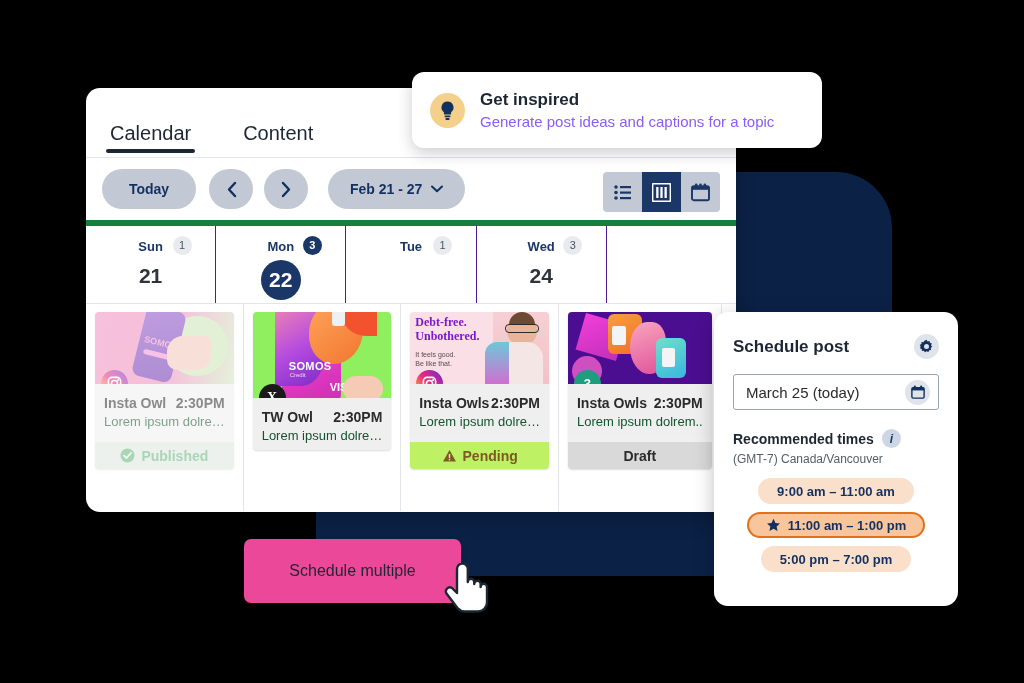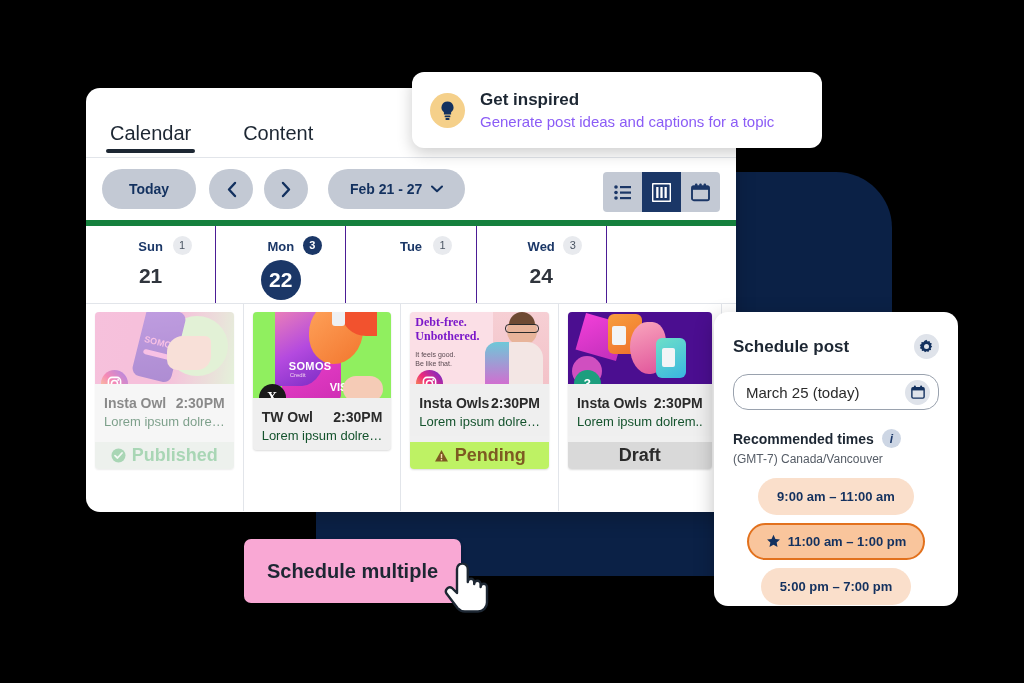"March 25 (today)" .date-input { border-radius: 15px -> 3px }
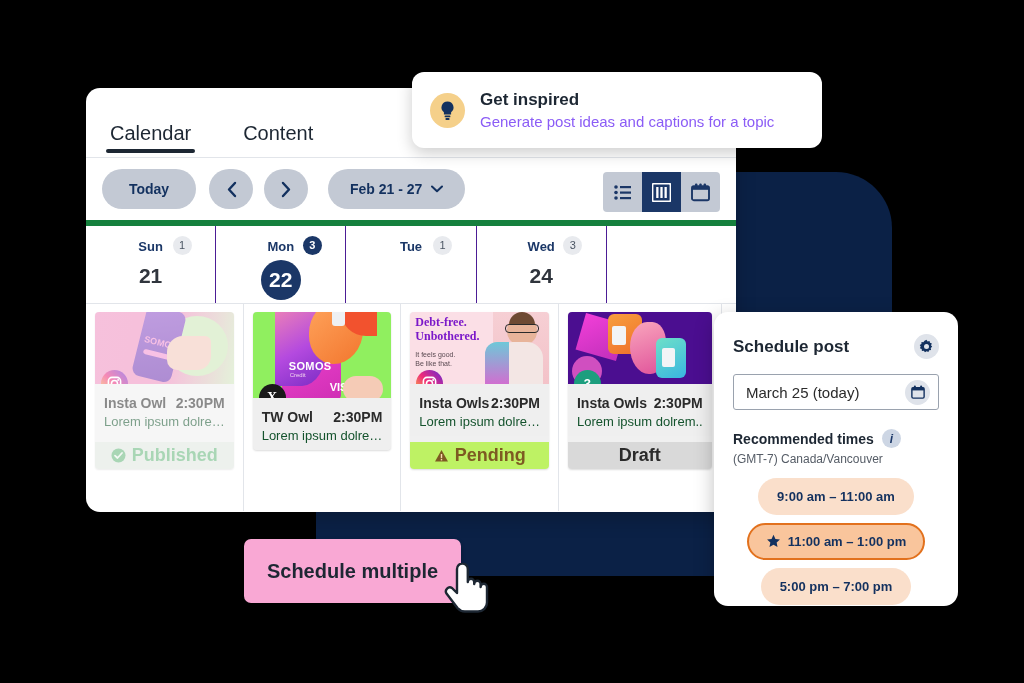"Published" .status { font-size: 18px -> 14px }
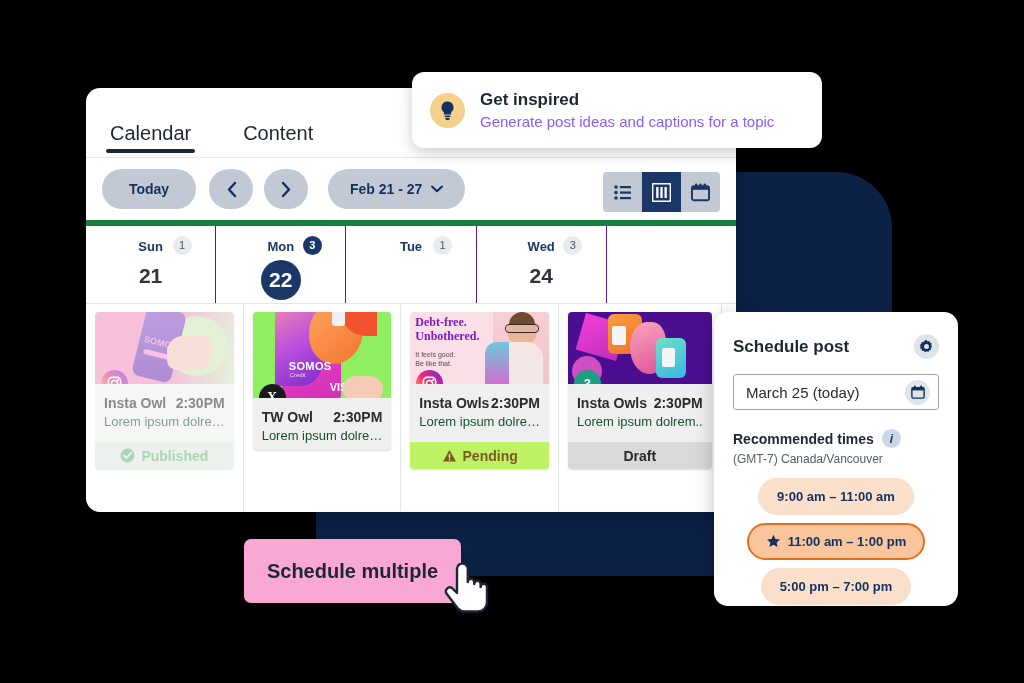"9:00 am – 11:00 am" .time-pill { height: 37px -> 26px }
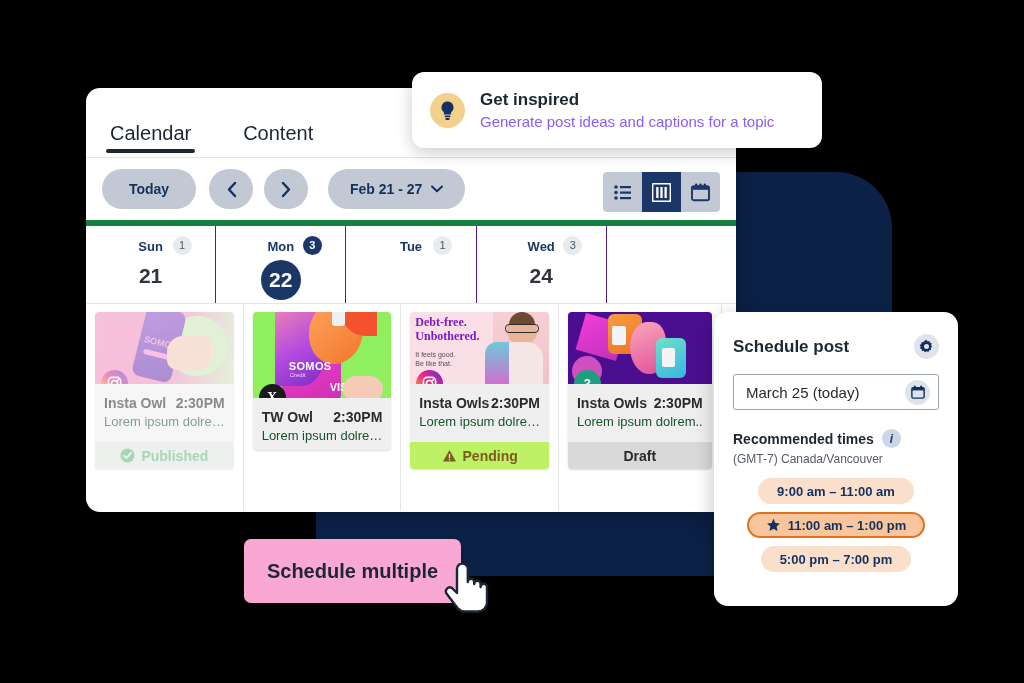"Schedule multiple" .sched-multi { background: #f9a8d4 -> #ec4899; font-size: 20px -> 16px; font-weight: bold -> normal }
